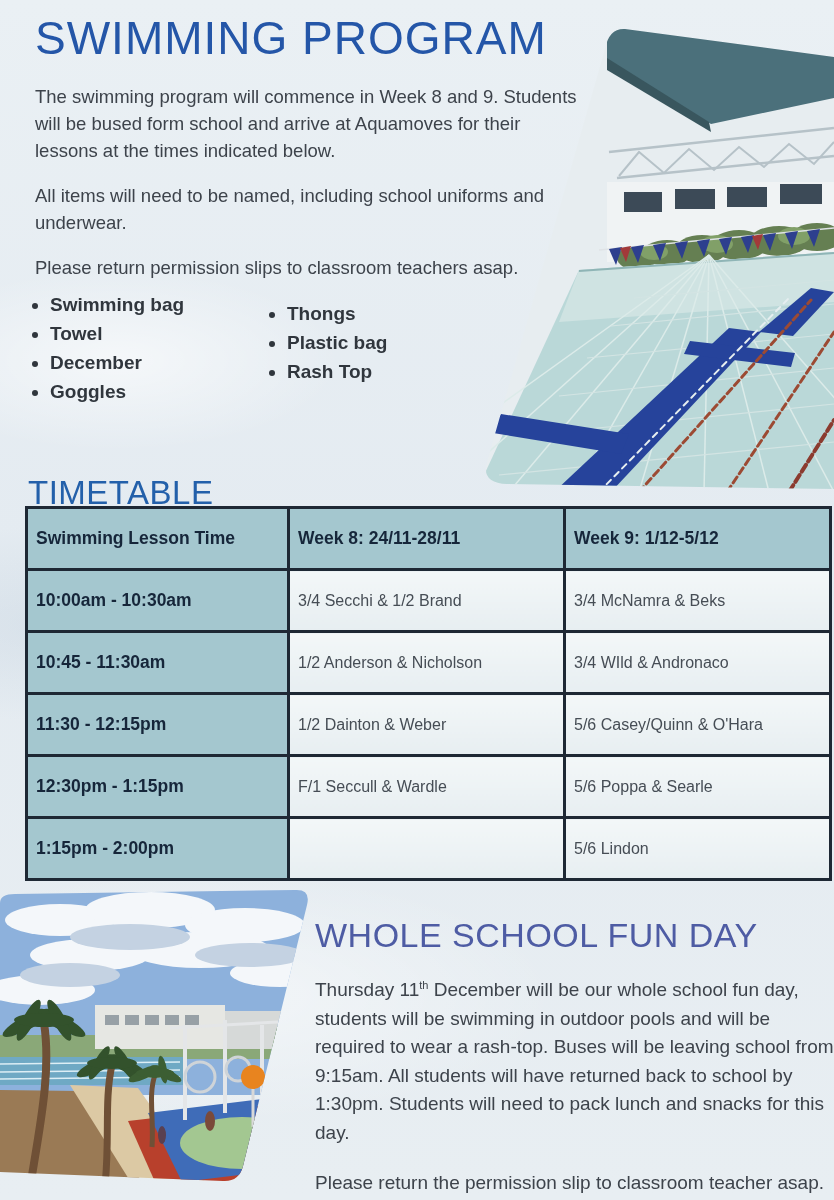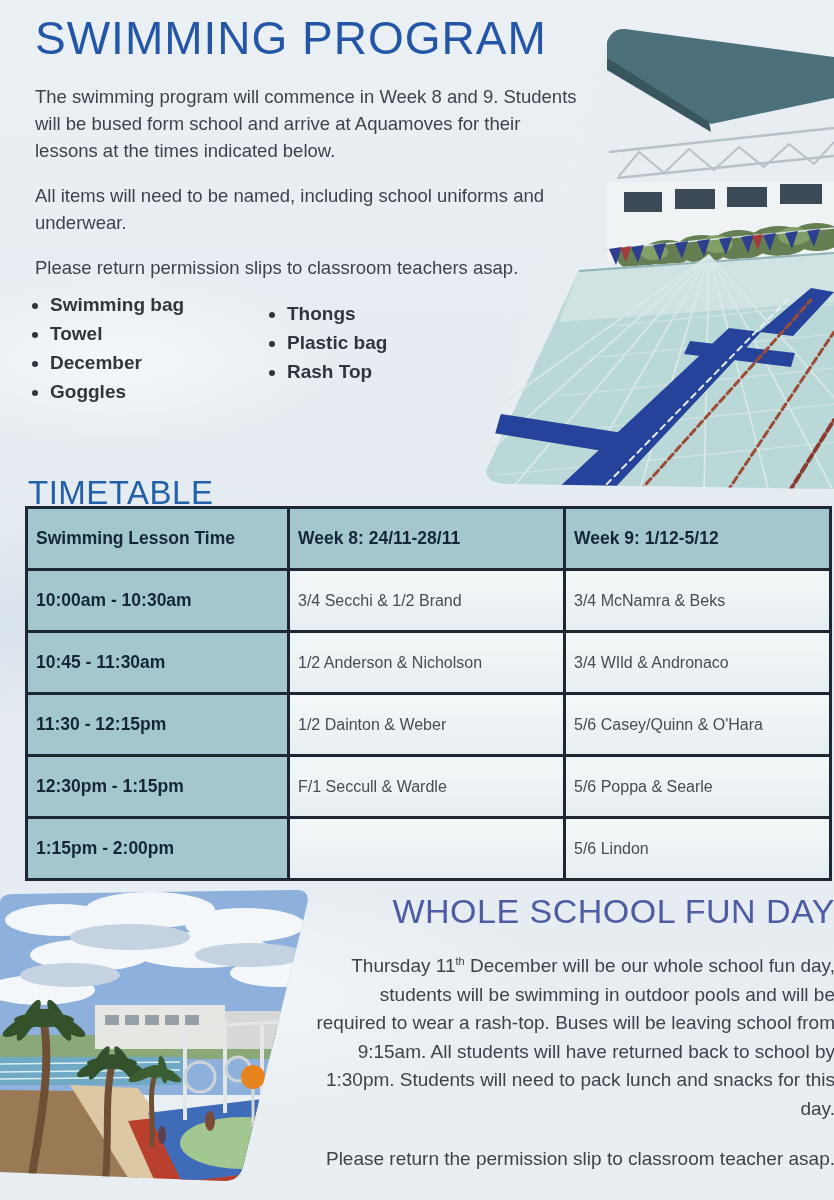"WHOLE SCHOOL FUN DAY" .funday { text-align: right -> none; top: 893px -> 917px }
